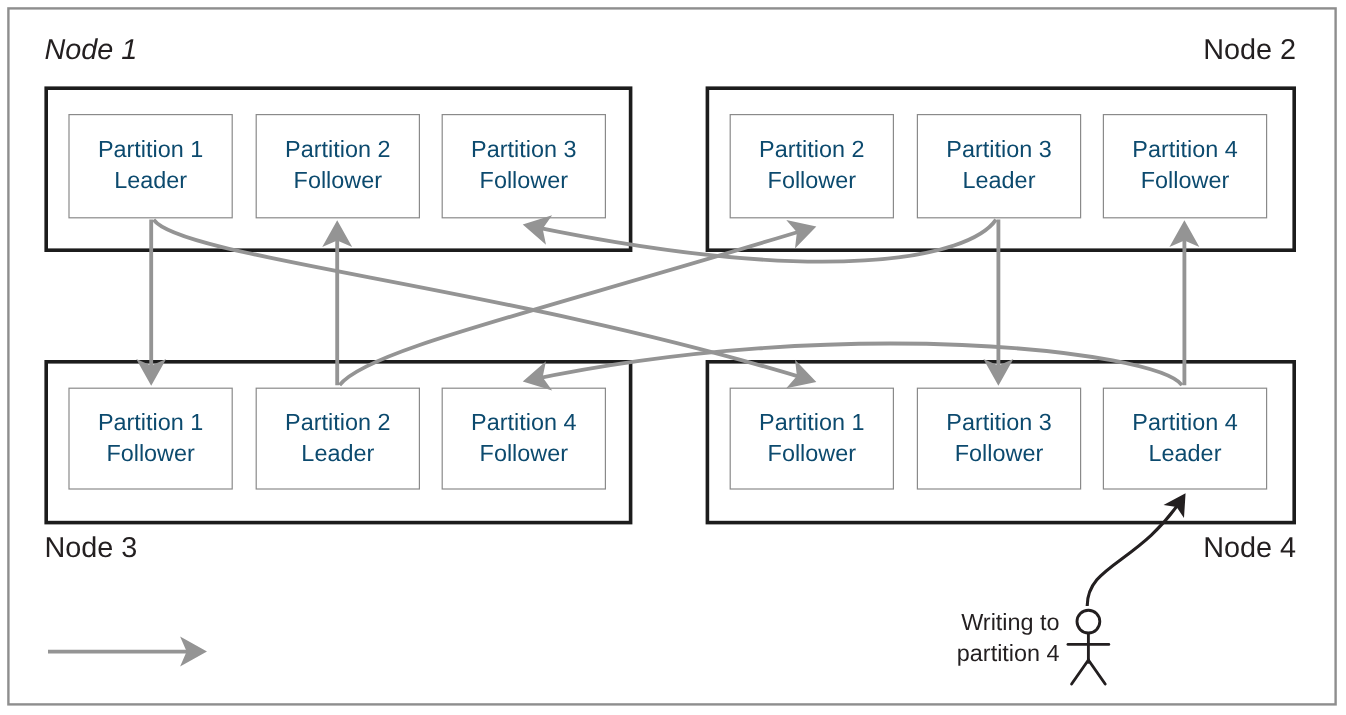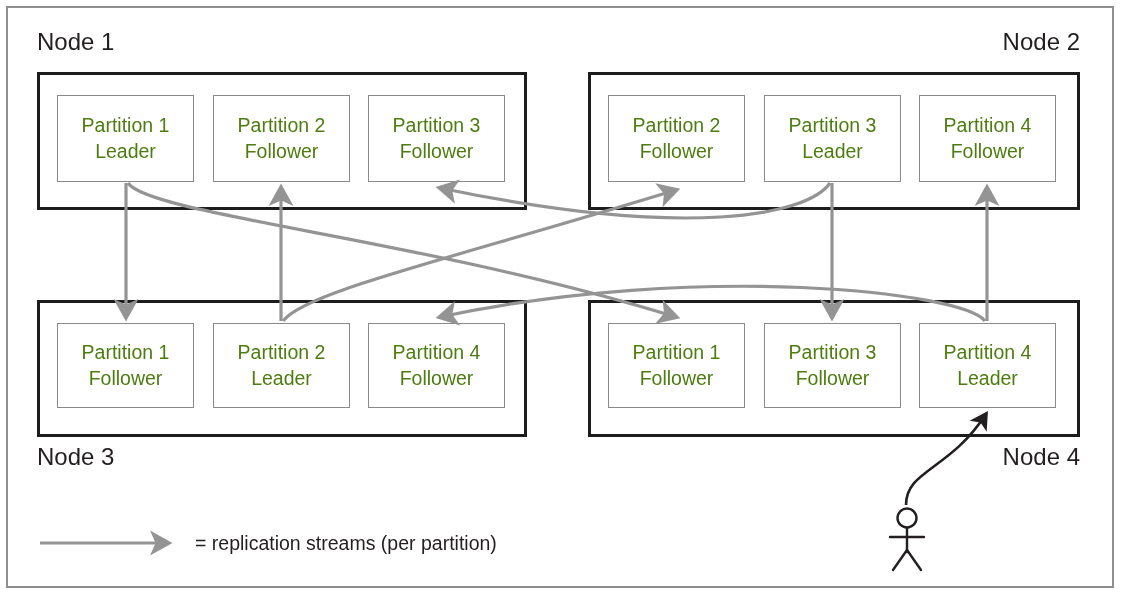"Node 1" div.node-label { font-style: none -> italic }
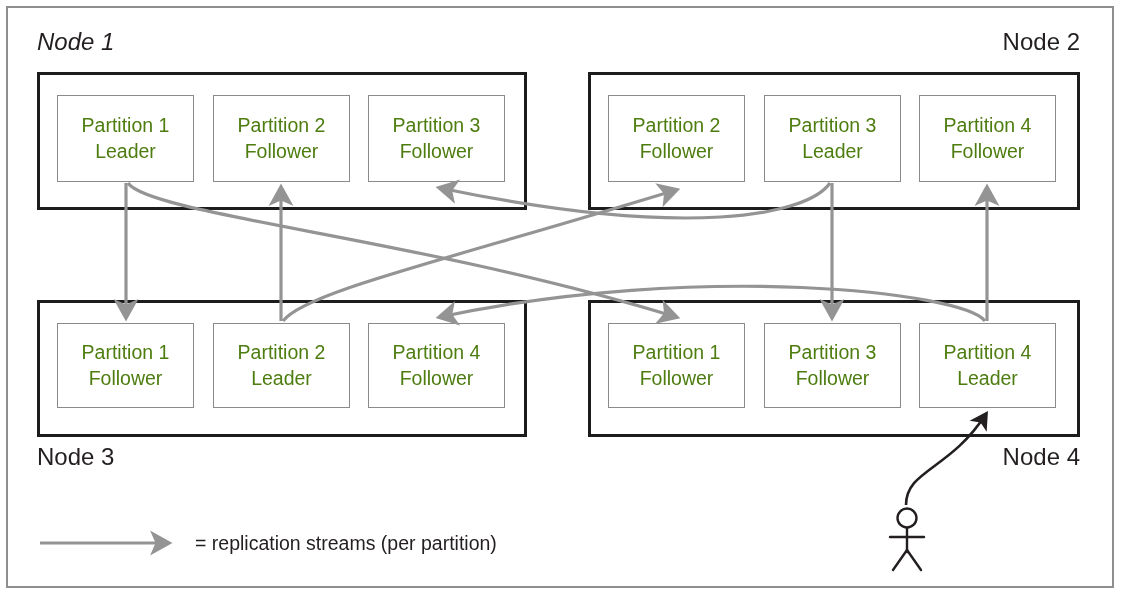"Partition 1" .partition-line { color: #4d7c0f -> #0c4a6e }
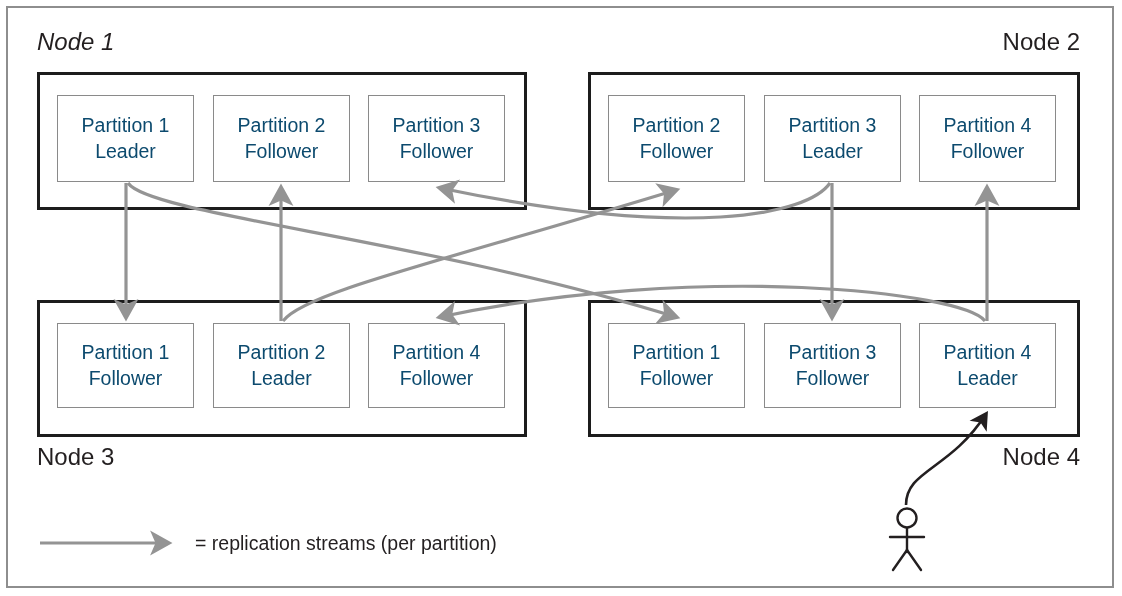"Writing to" div.writer-text { html: none -> <div> <div>Writing to</div> <div>partition 4</div> </div> }
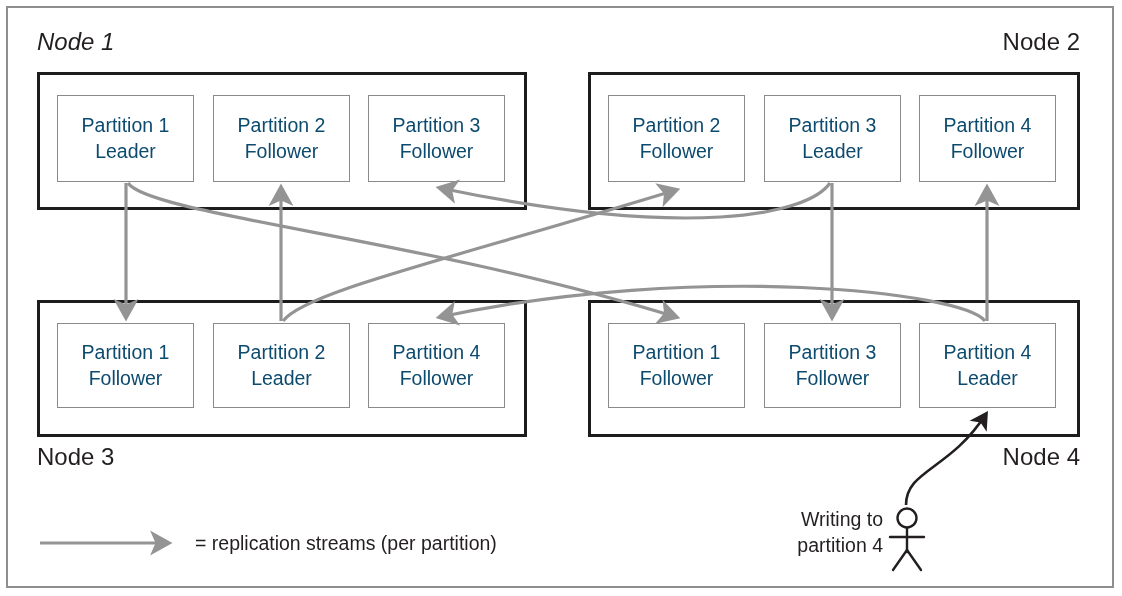"= replication streams (per partition)" div.legend-text { html: <div>= replication streams (per partition)</div> -> none }
